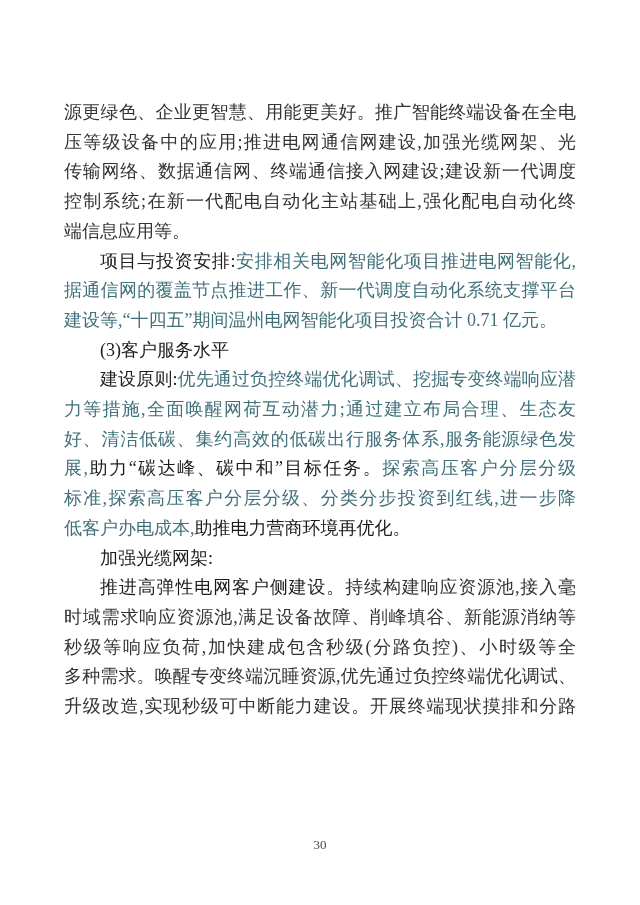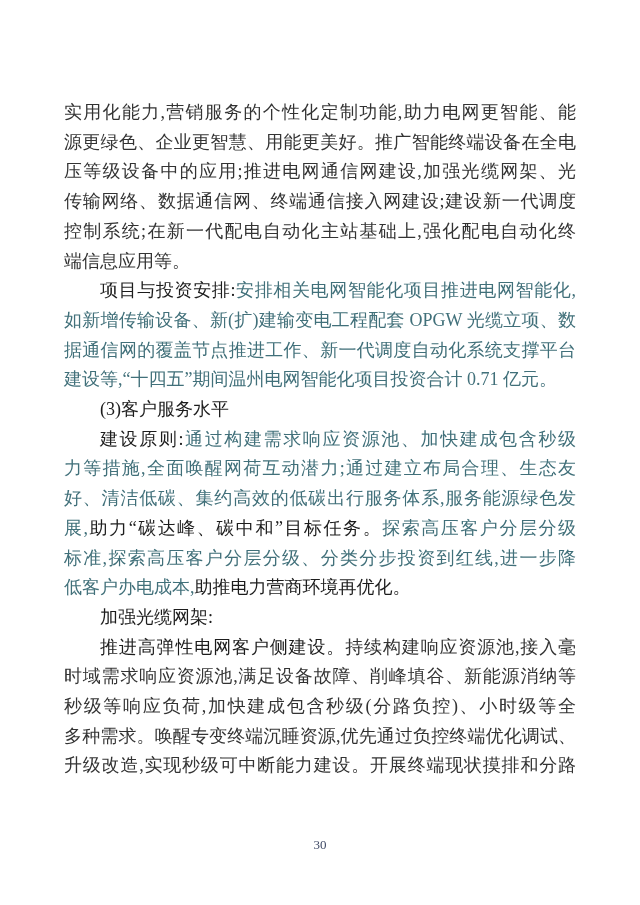"实用化能力,营销服务的个性化定制功能,助力电网更智能、能" div.line { html: <div><span>实用化能力,营销服务的个性化定制功能,助力电网更智能、能</span></div> -> none }
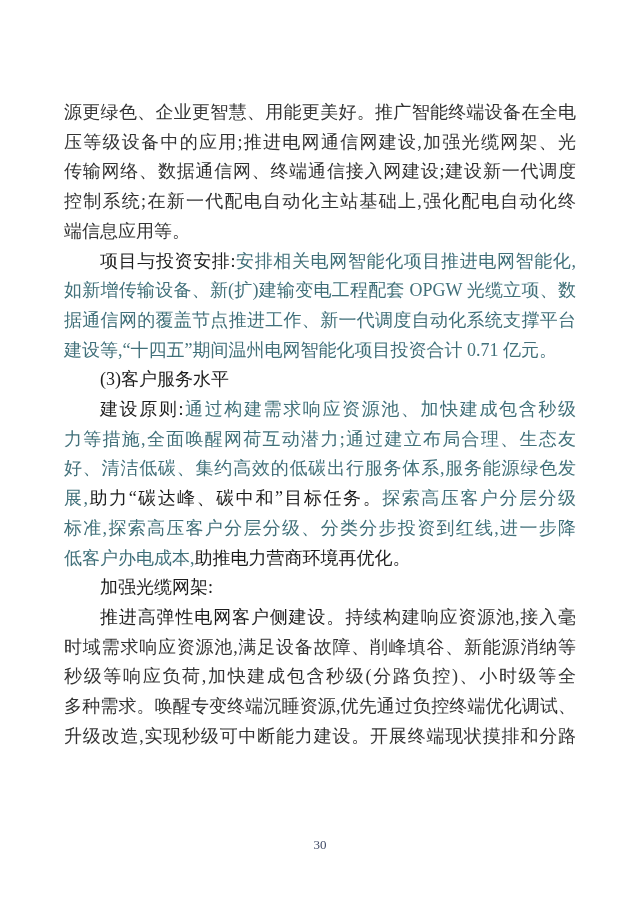"如新增传输设备、新(扩)建输变电工程配套 OPGW 光缆立项、数" div.line { html: <div><span>如新增传输设备、新(扩)建输变电工程配套 OPGW 光缆立项、数</span></div> -> none }
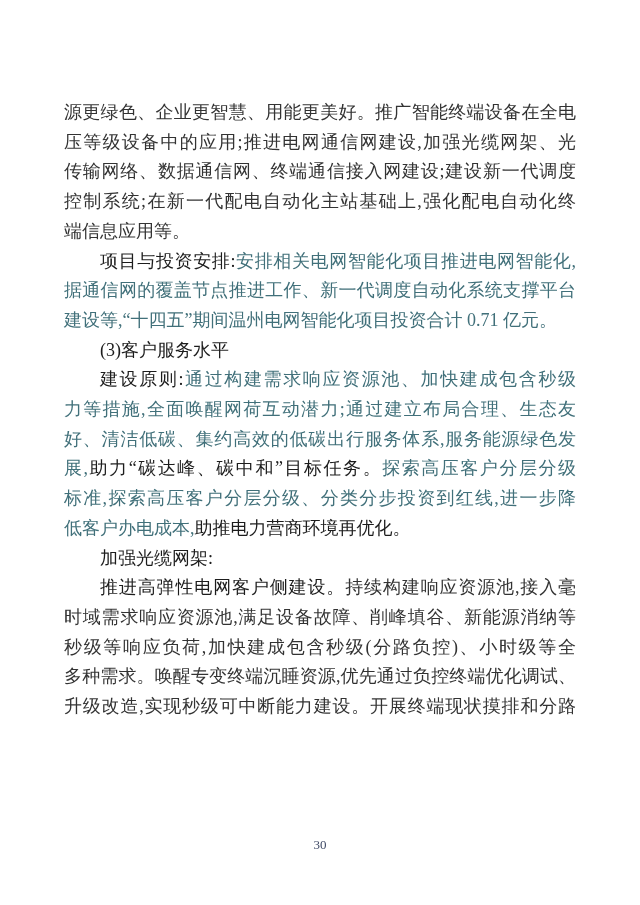"通过构建需求响应资源池、加快建成包含秒级" span.seg-teal { text: 通过构建需求响应资源池、加快建成包含秒级 -> 优先通过负控终端优化调试、挖掘专变终端响应潜 }
